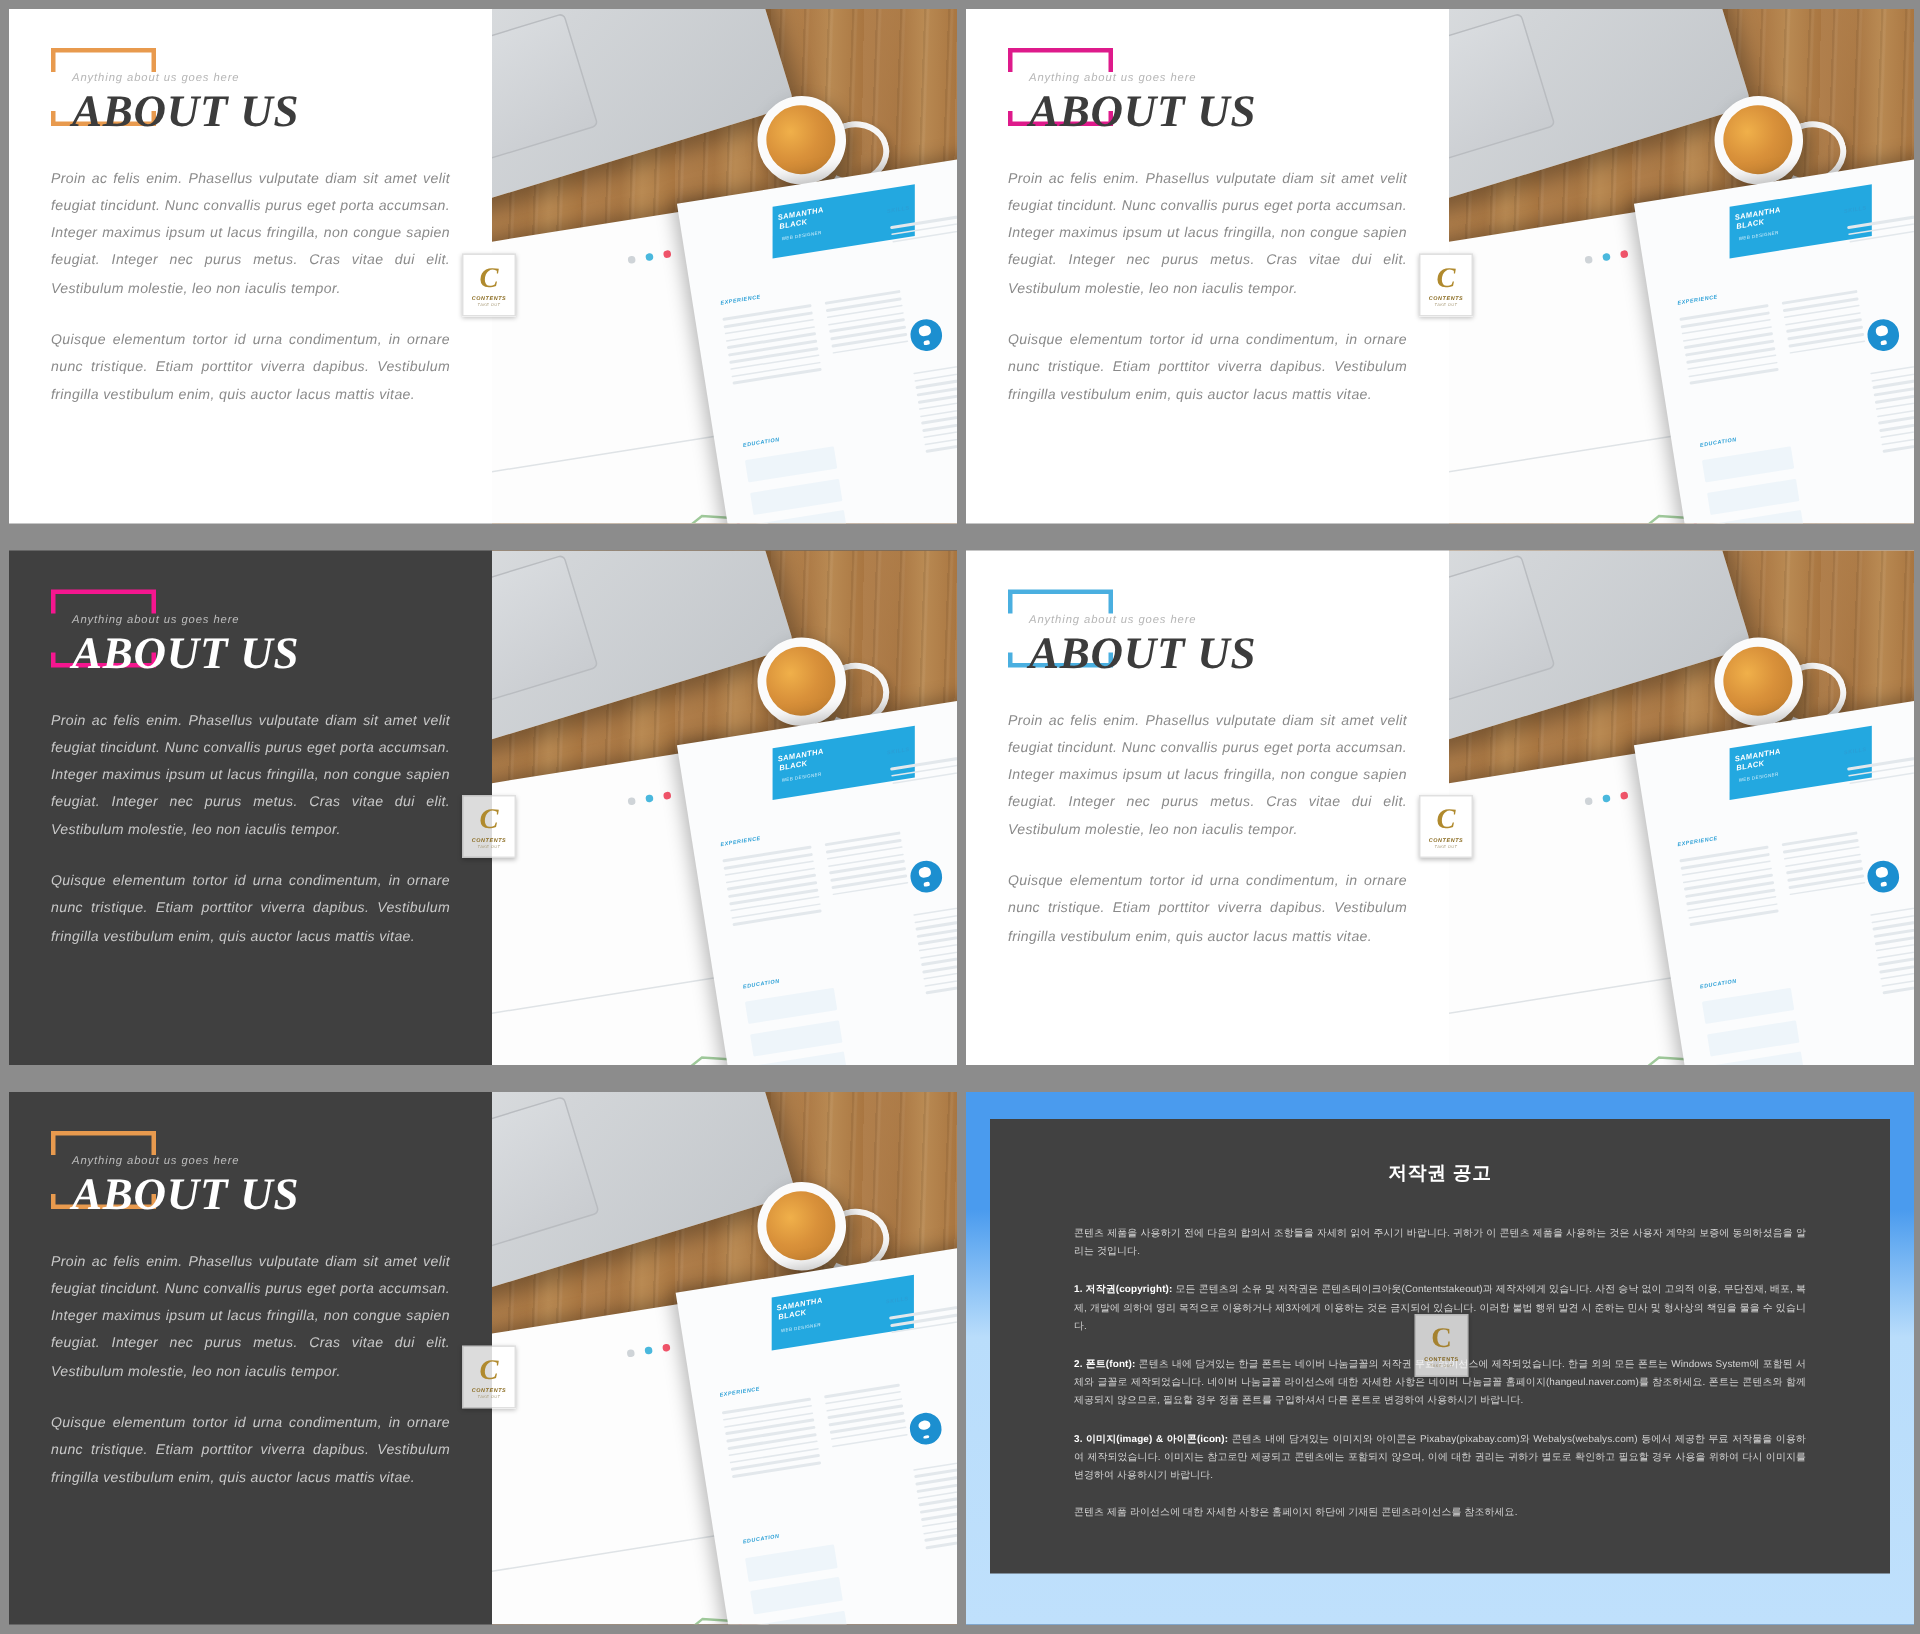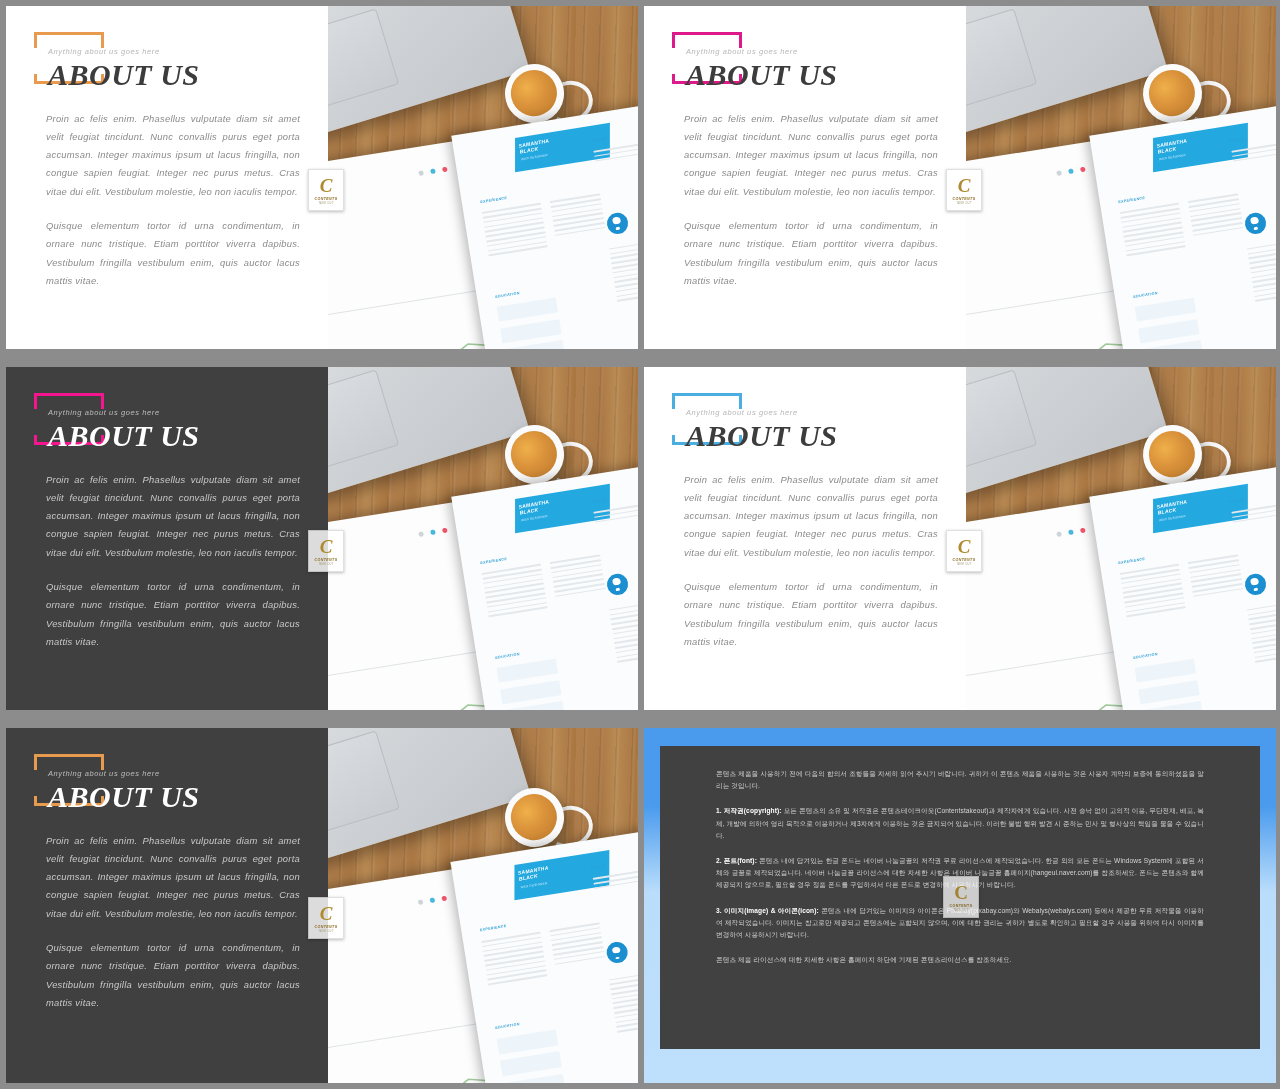"Proin ac felis enim. Phasellus" .body p { margin: 0 0 16px 12px -> 0 0 16px 0 }
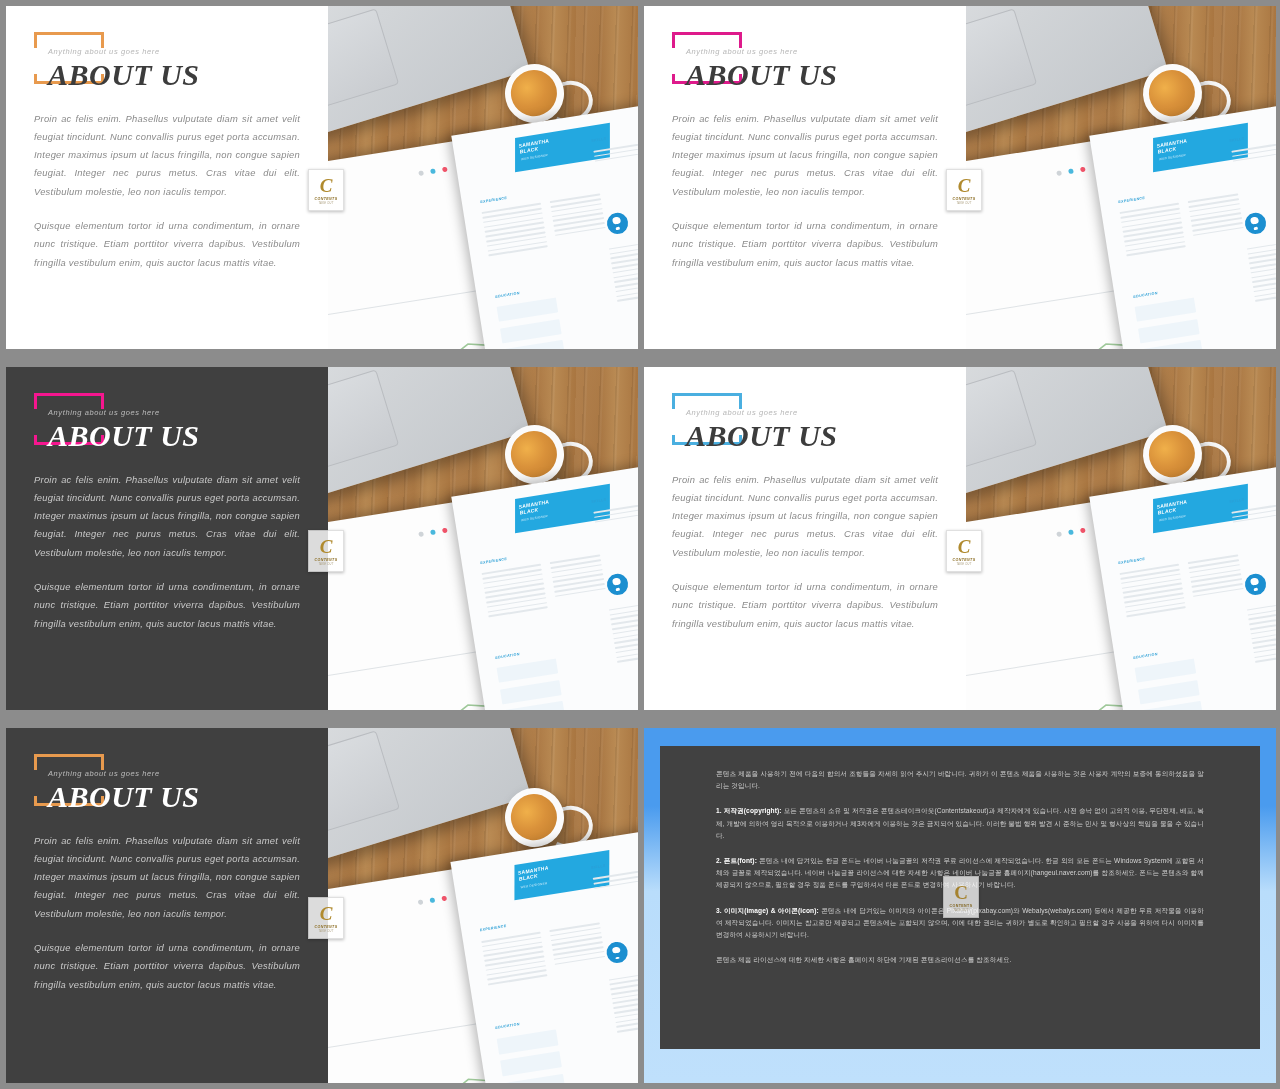"저작권 공고" div.copytitle { html: none -> <div>저작권 공고</div> }
